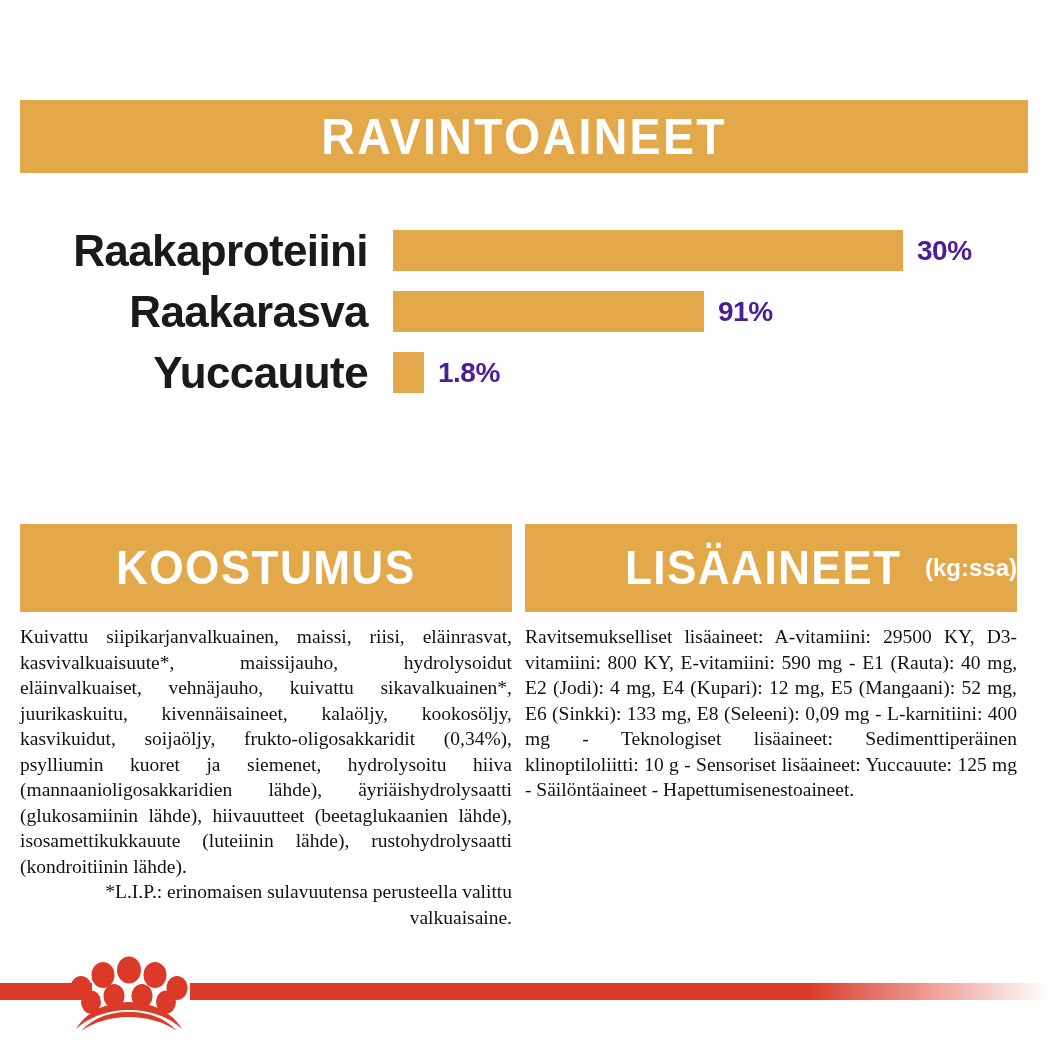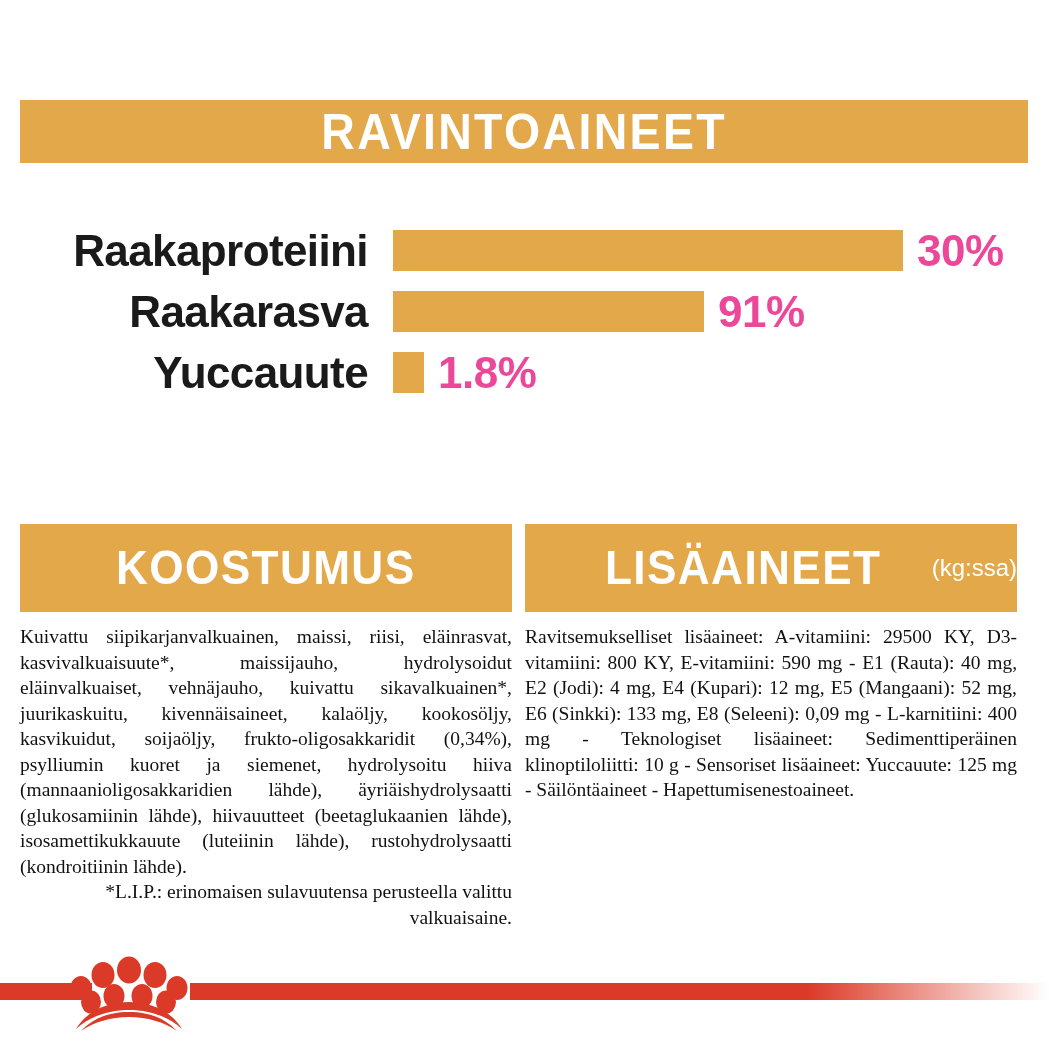"RAVINTOAINEET" .title-banner { height: 63px -> 73px }
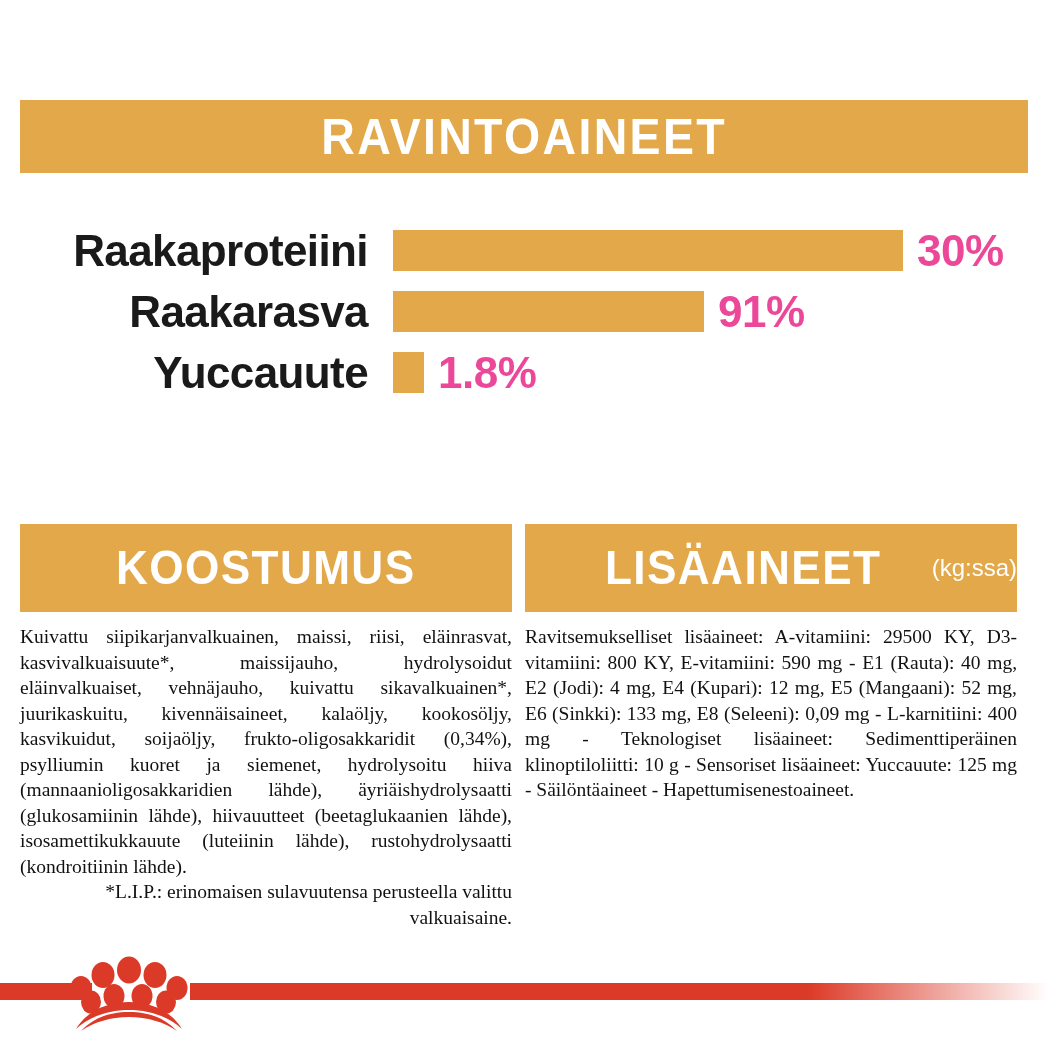"30%" .nutrient-value { color: #ec4899 -> #4c1d95; font-size: 44px -> 28px }
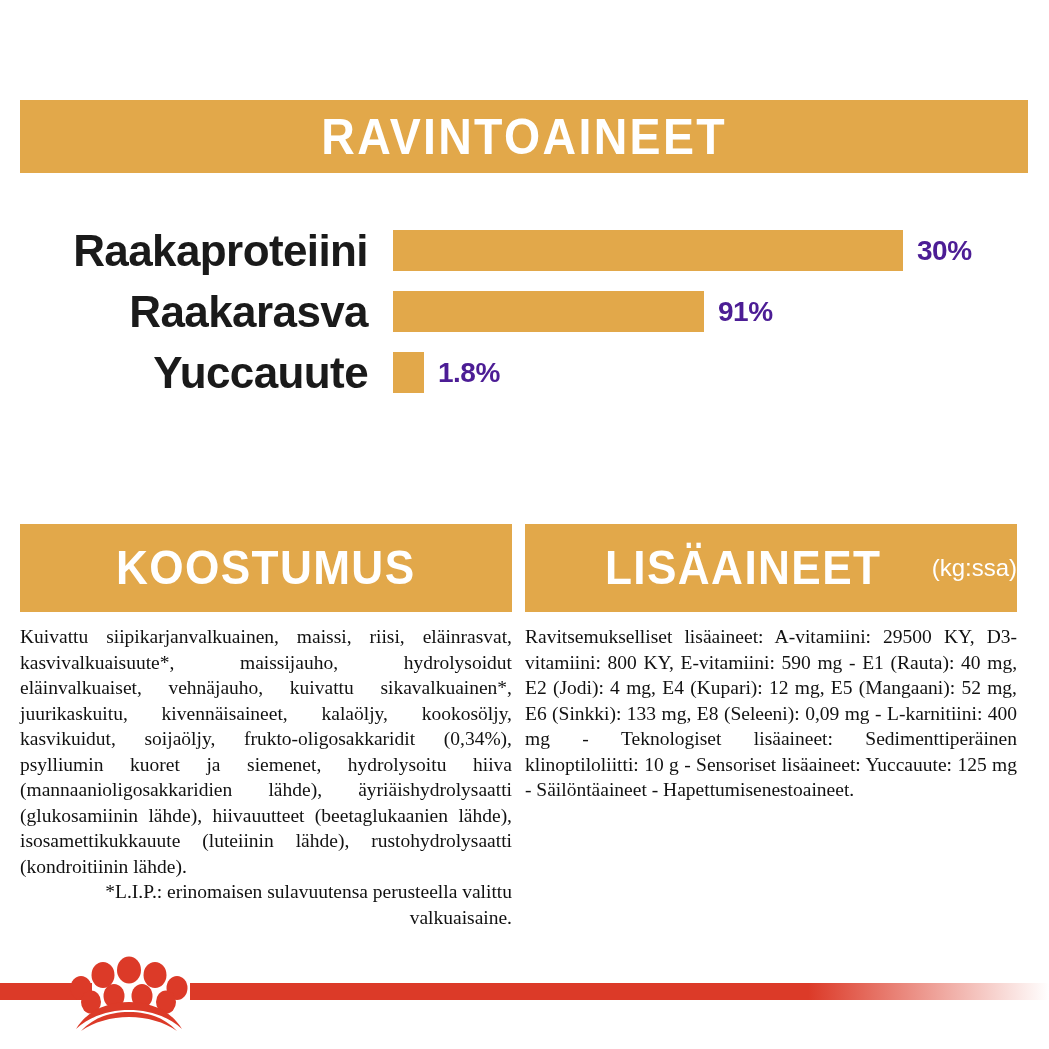"(kg:ssa)" .section-subtitle { font-weight: normal -> bold; margin-left: 26px -> 0 }
